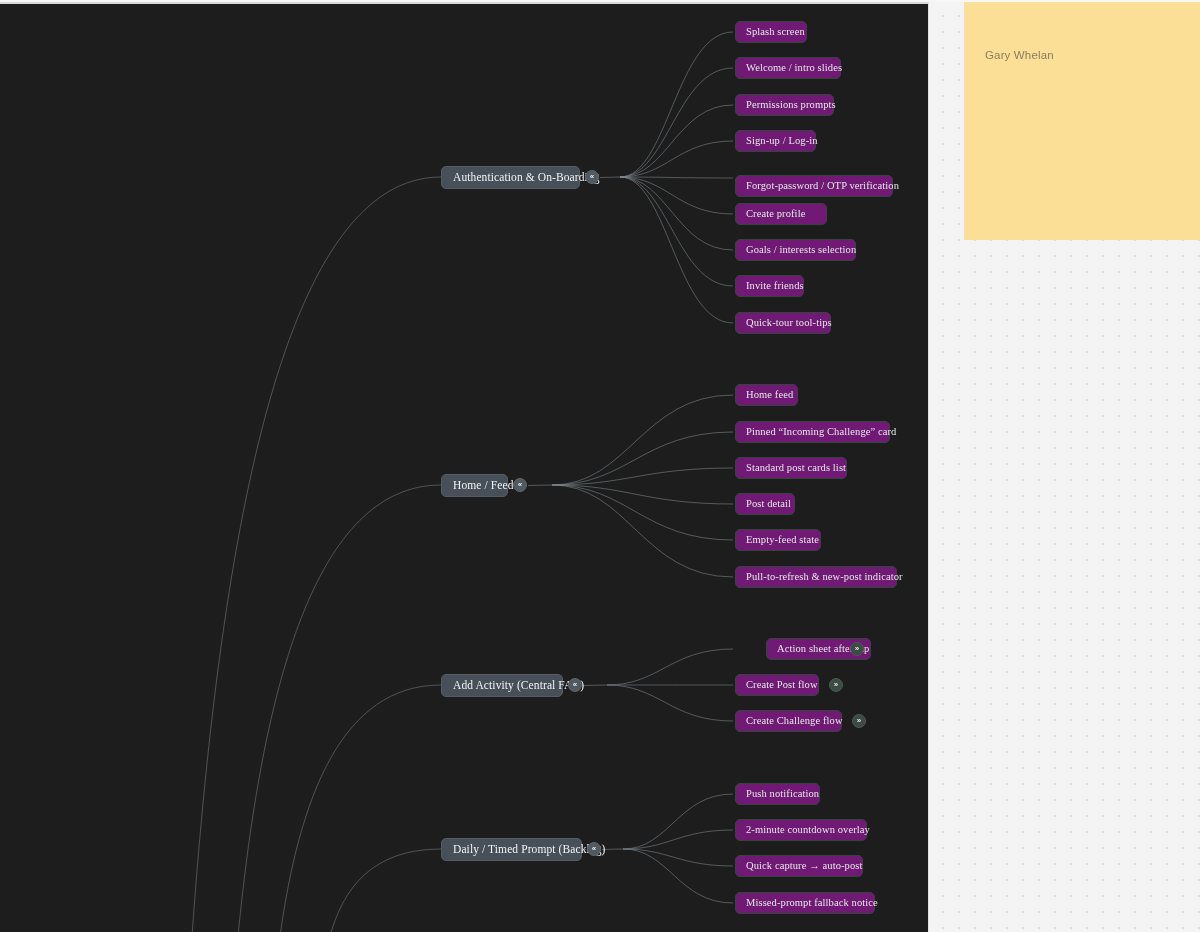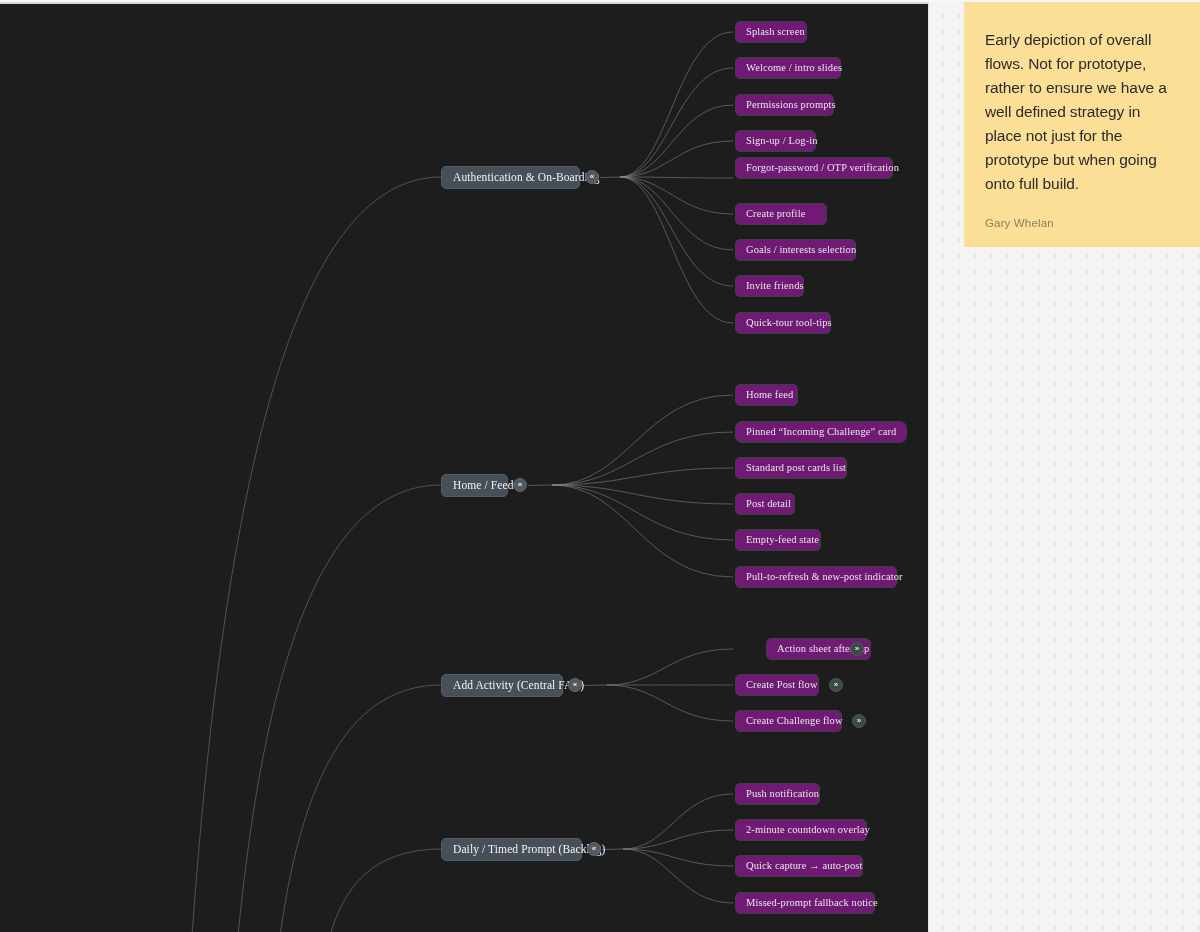"Early depiction of overall flows." div { html: <div>Early depiction of overall flows. Not for prototype, rather to ensure we have a well defined strategy in place not just for the prototype but when going onto full build.</div> -> none }
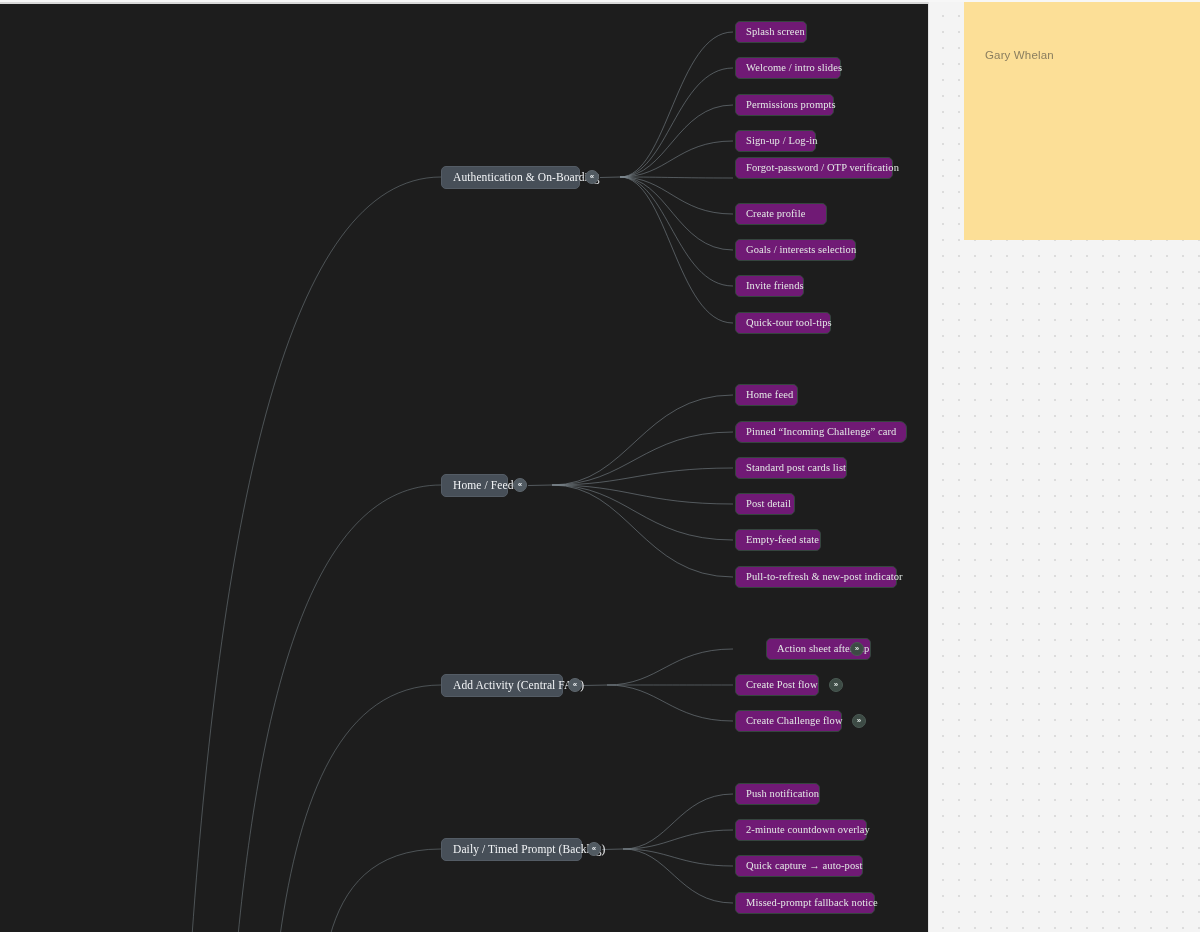"Forgot-password / OTP verification" div.node { top: 153px -> 171px }
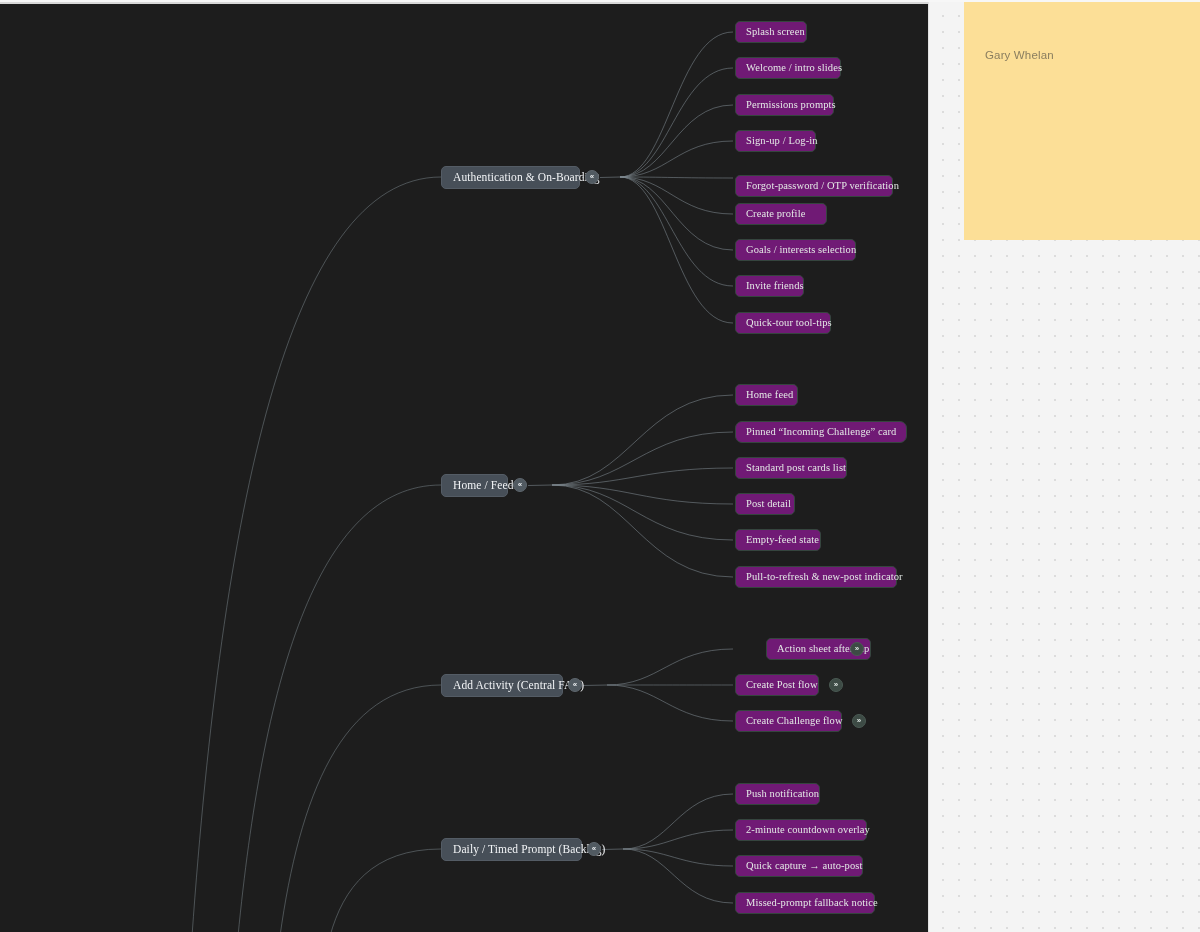"Pinned “Incoming Challenge” card" div.node { border-radius: 7px -> none; width: 172px -> 155px }
